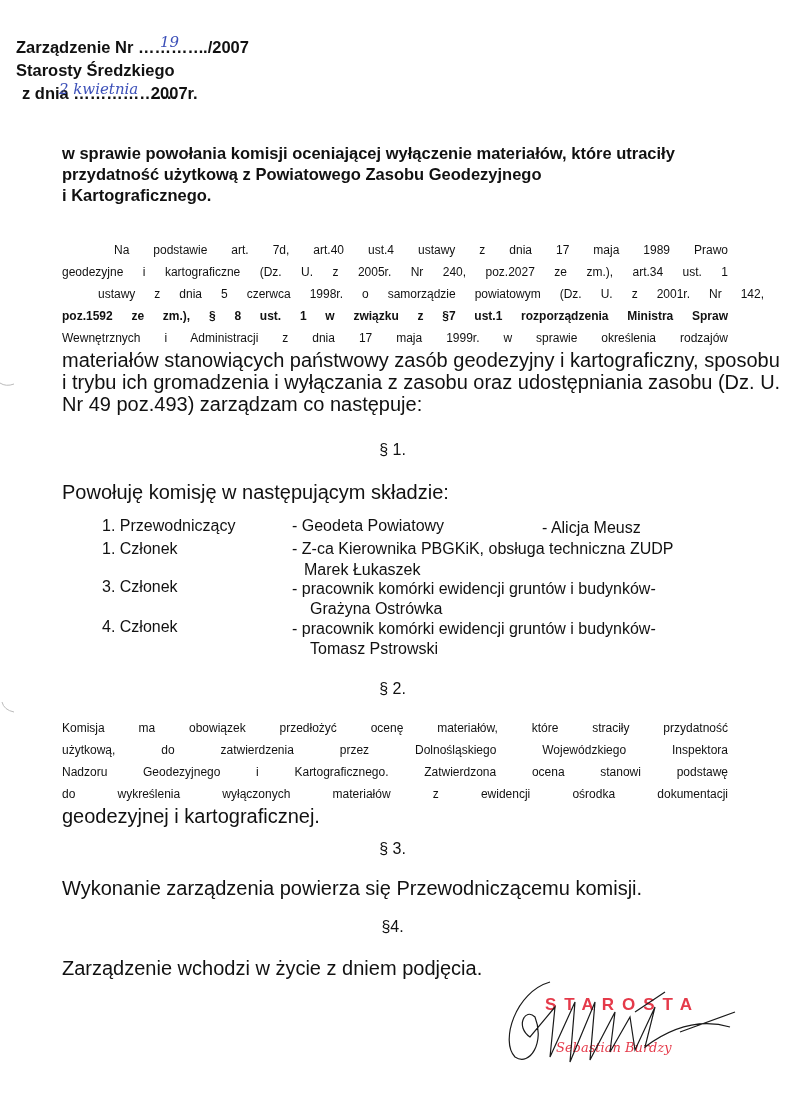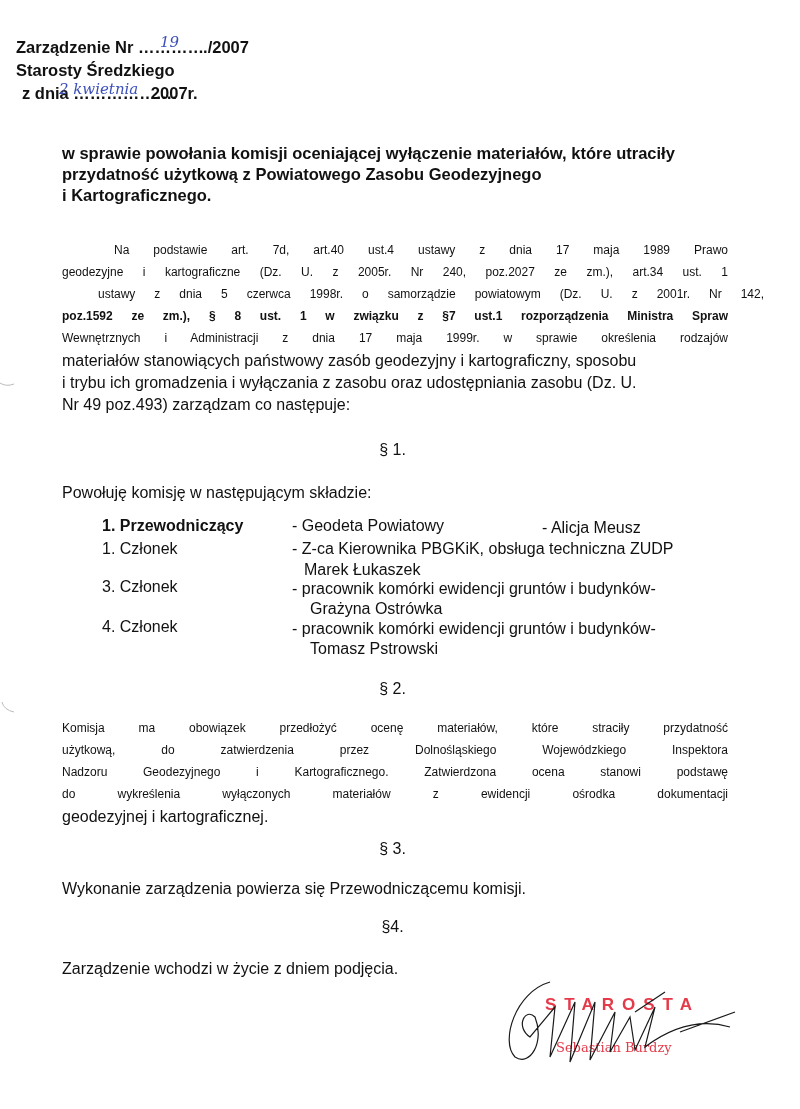"materiałów stanowiących państwowy zasób" .line { font-size: 16px -> 20px }
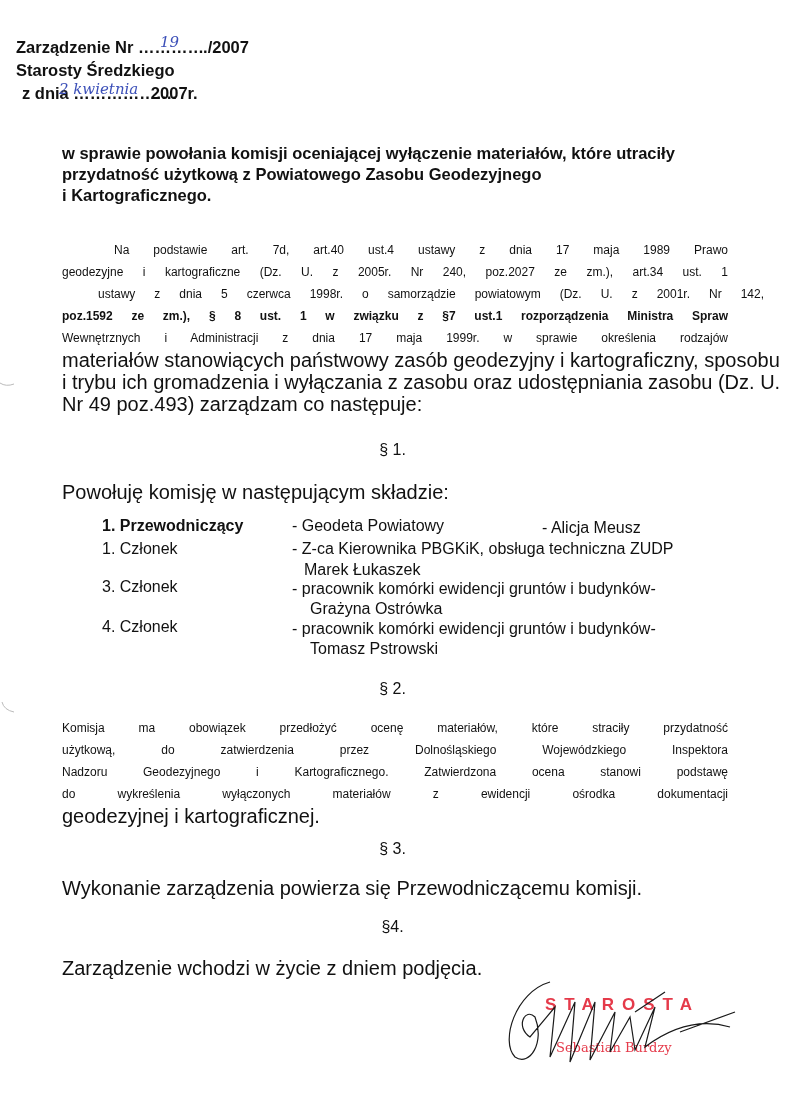"1. Przewodniczący" div.abs { font-weight: bold -> none }
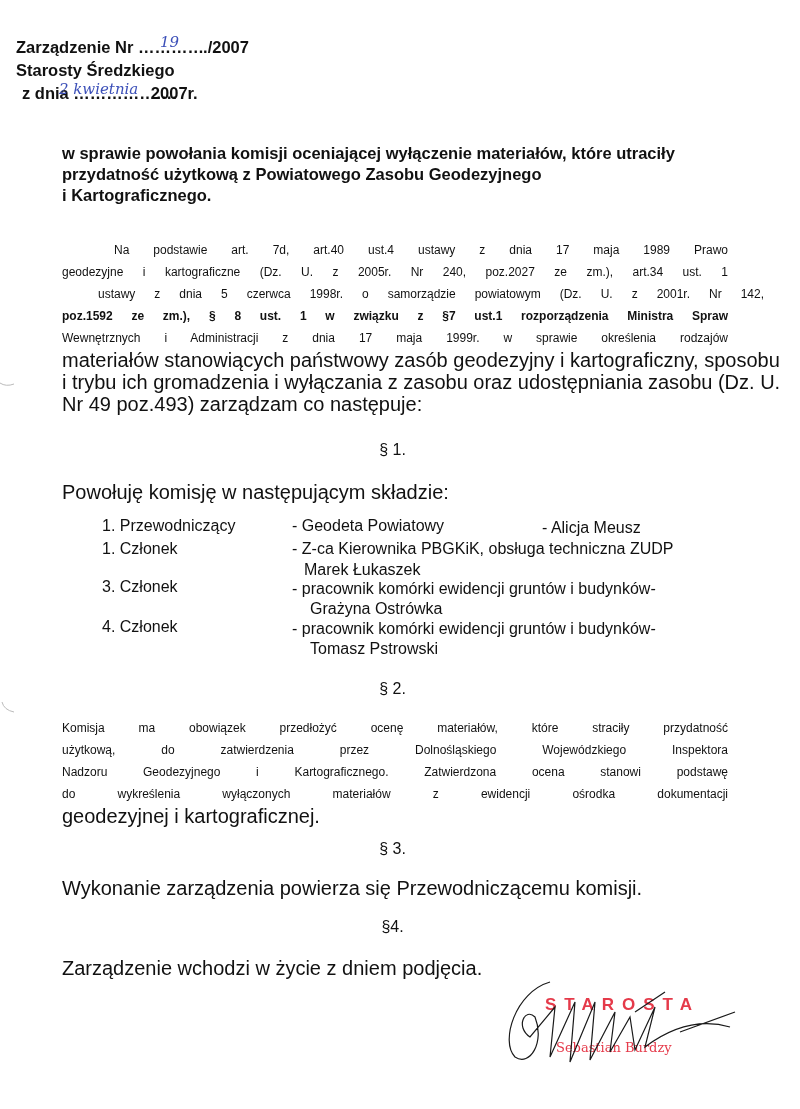"Sebastian Burdzy" .stamp-name { font-style: none -> italic }
